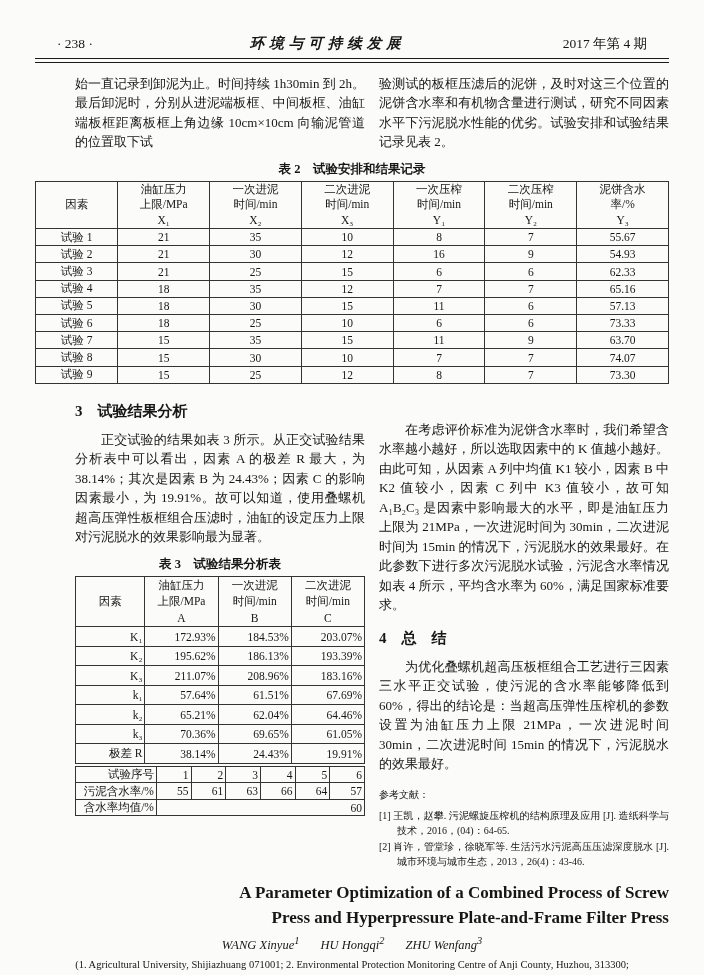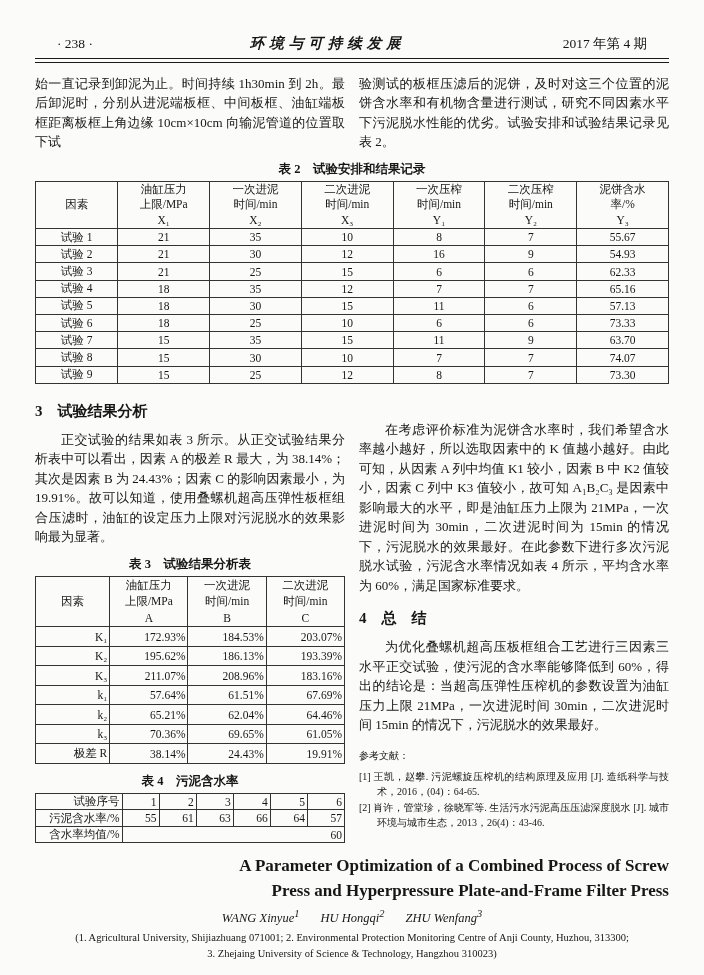"始一直记录到卸泥为止。时间持续 1h30min 到" .twocol { margin-left: none -> 40px }
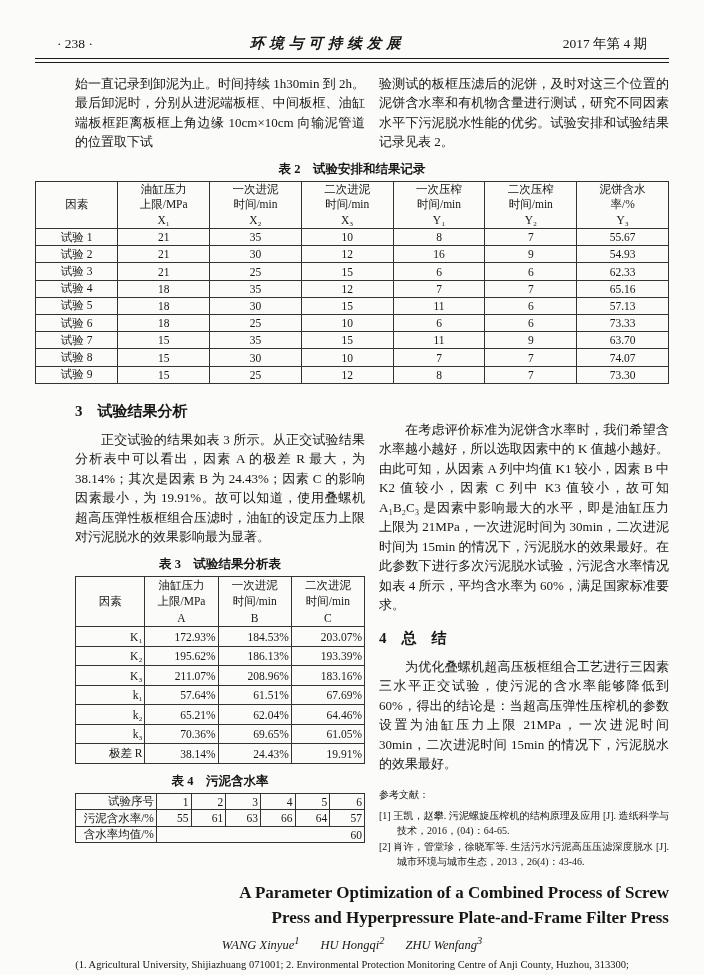"表 4 污泥含水率" div.tcap { html: <div>表 4 污泥含水率</div> -> none }
